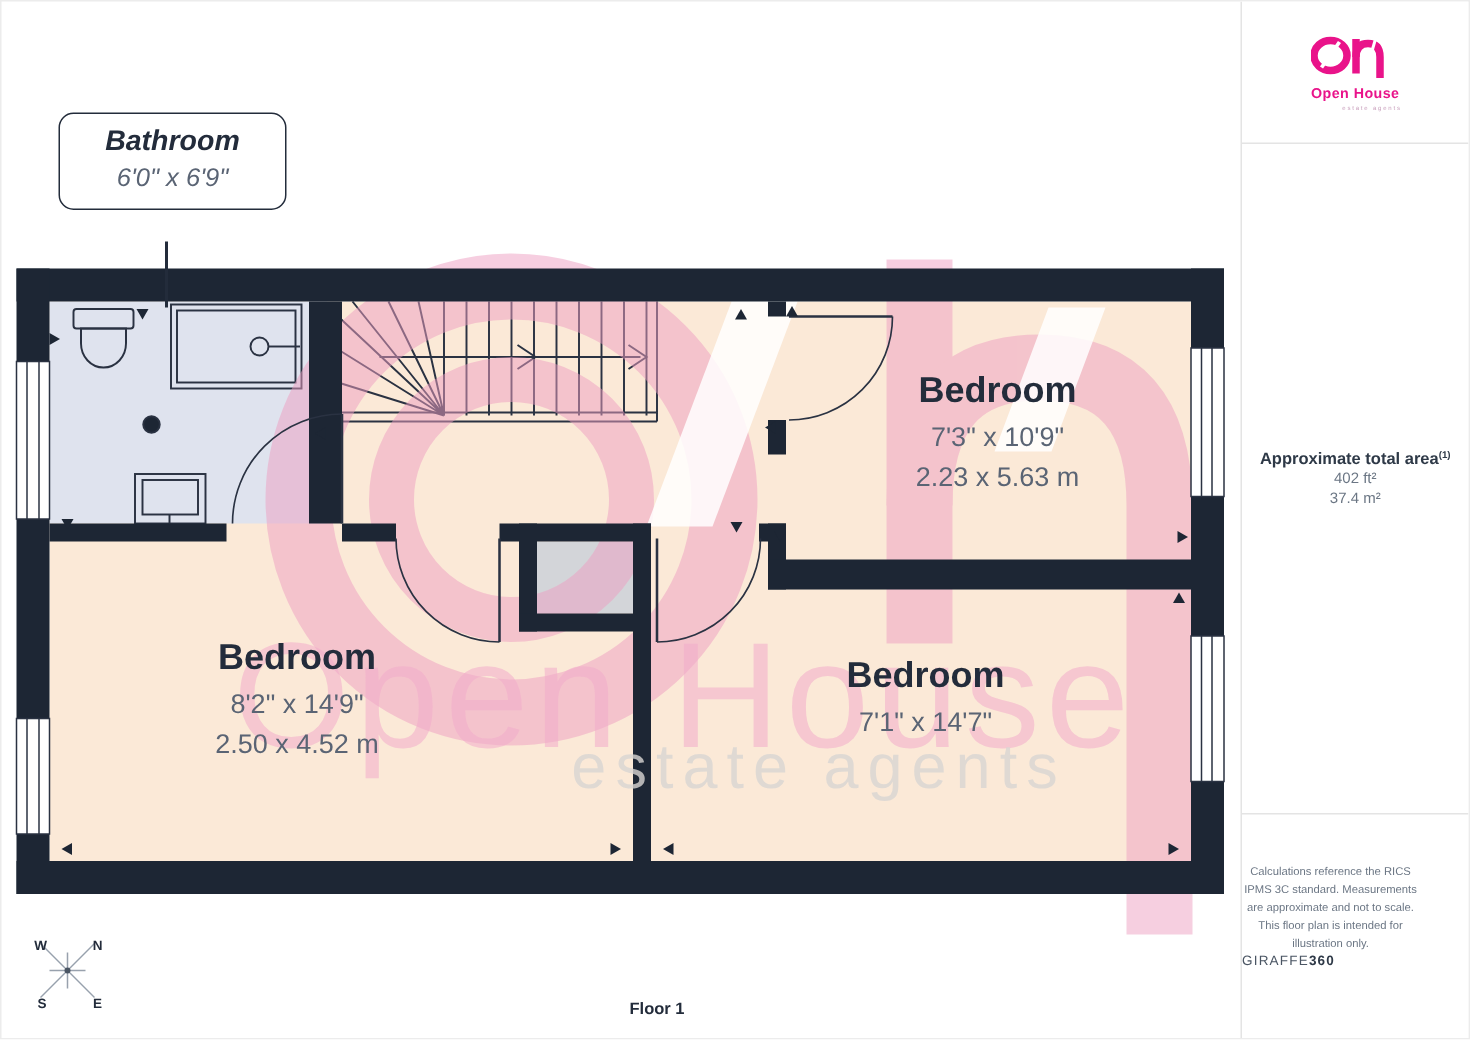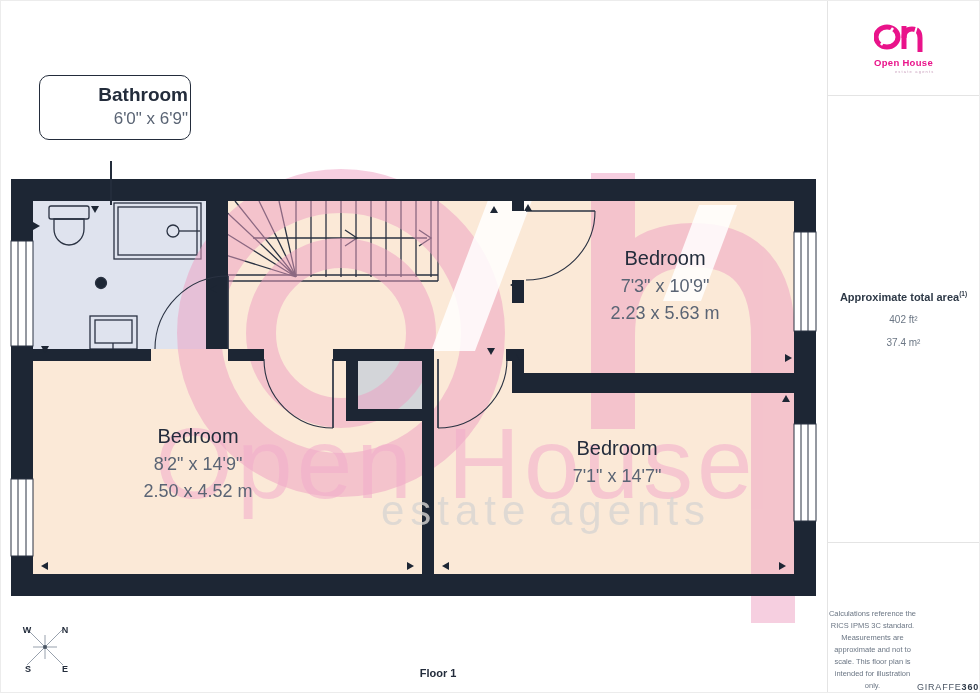"Bathroom" .callout { font-style: none -> italic; text-align: right -> center }
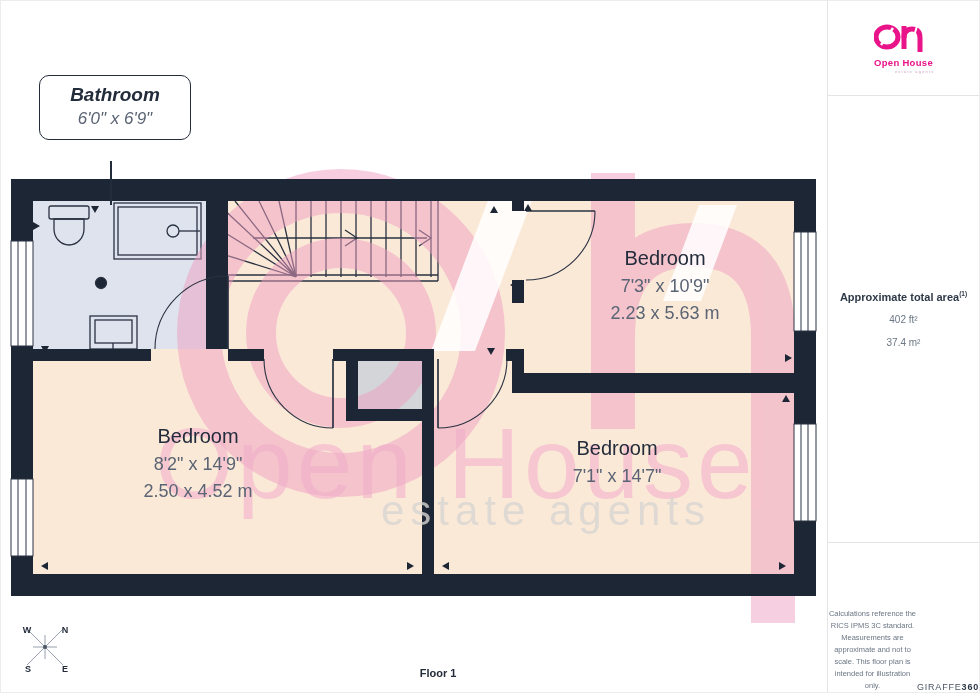"Bedroom" .room-label .nm { font-size: 20px -> 24px; font-weight: 400 -> 700 }
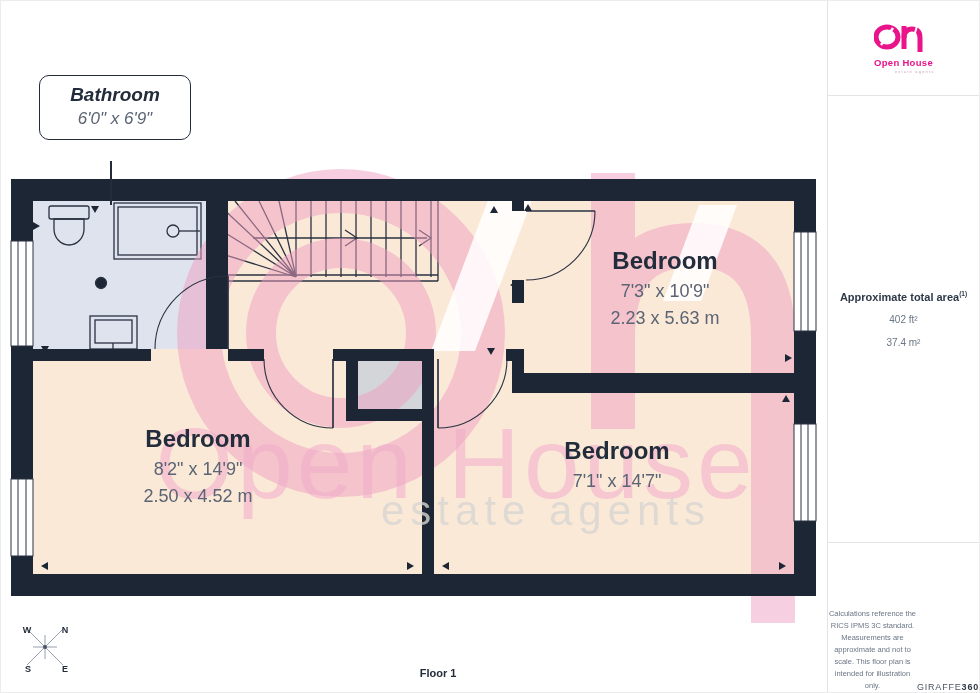"402 ft²" .sb-area .val { margin-top: 12px -> 2px }
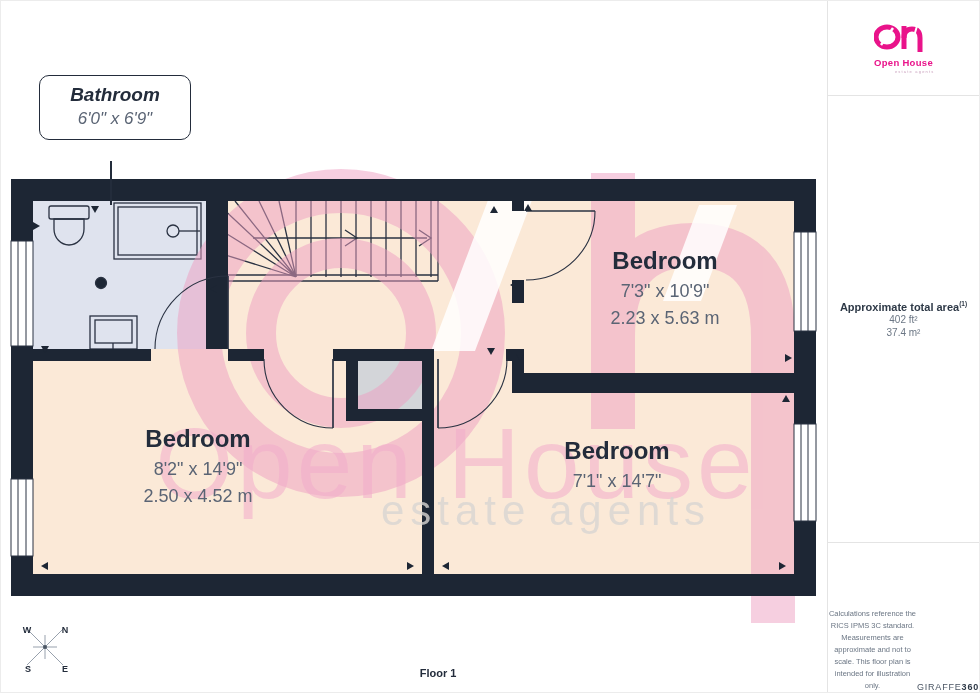"Calculations reference the RICS IPMS" .sb-disc { align-items: flex-end -> flex-start; flex-direction: none -> column; padding-top: 20px -> 32px }
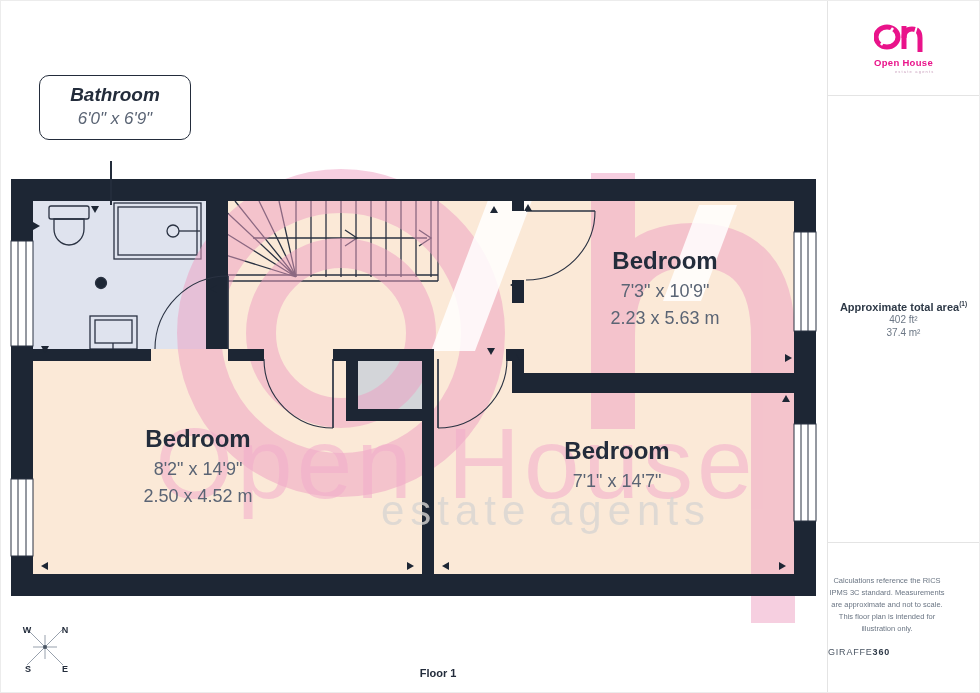"GIRAFFE360" .sb-disc .gen { margin-top: 12px -> none }
